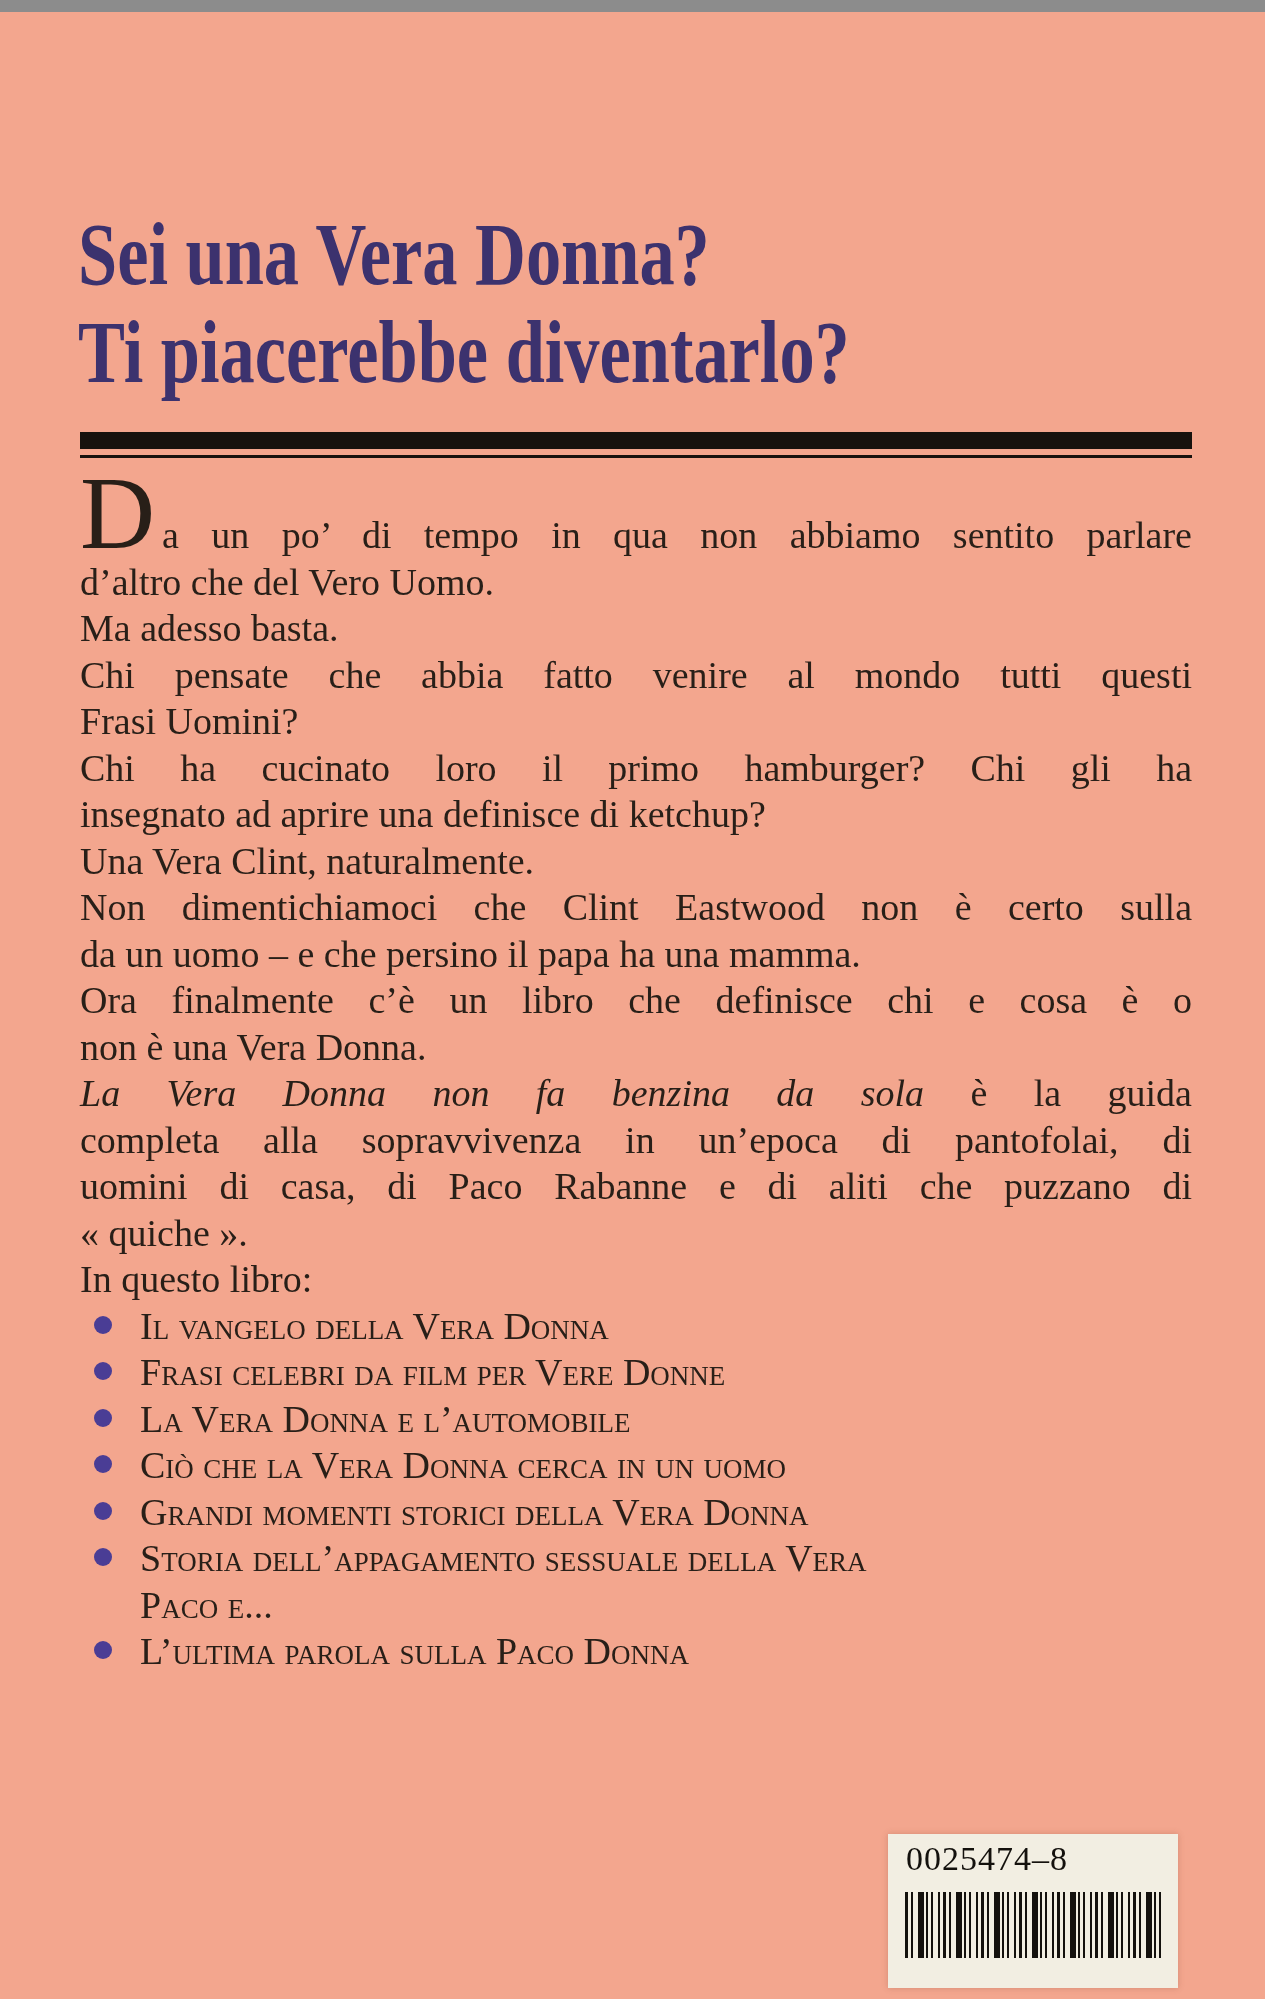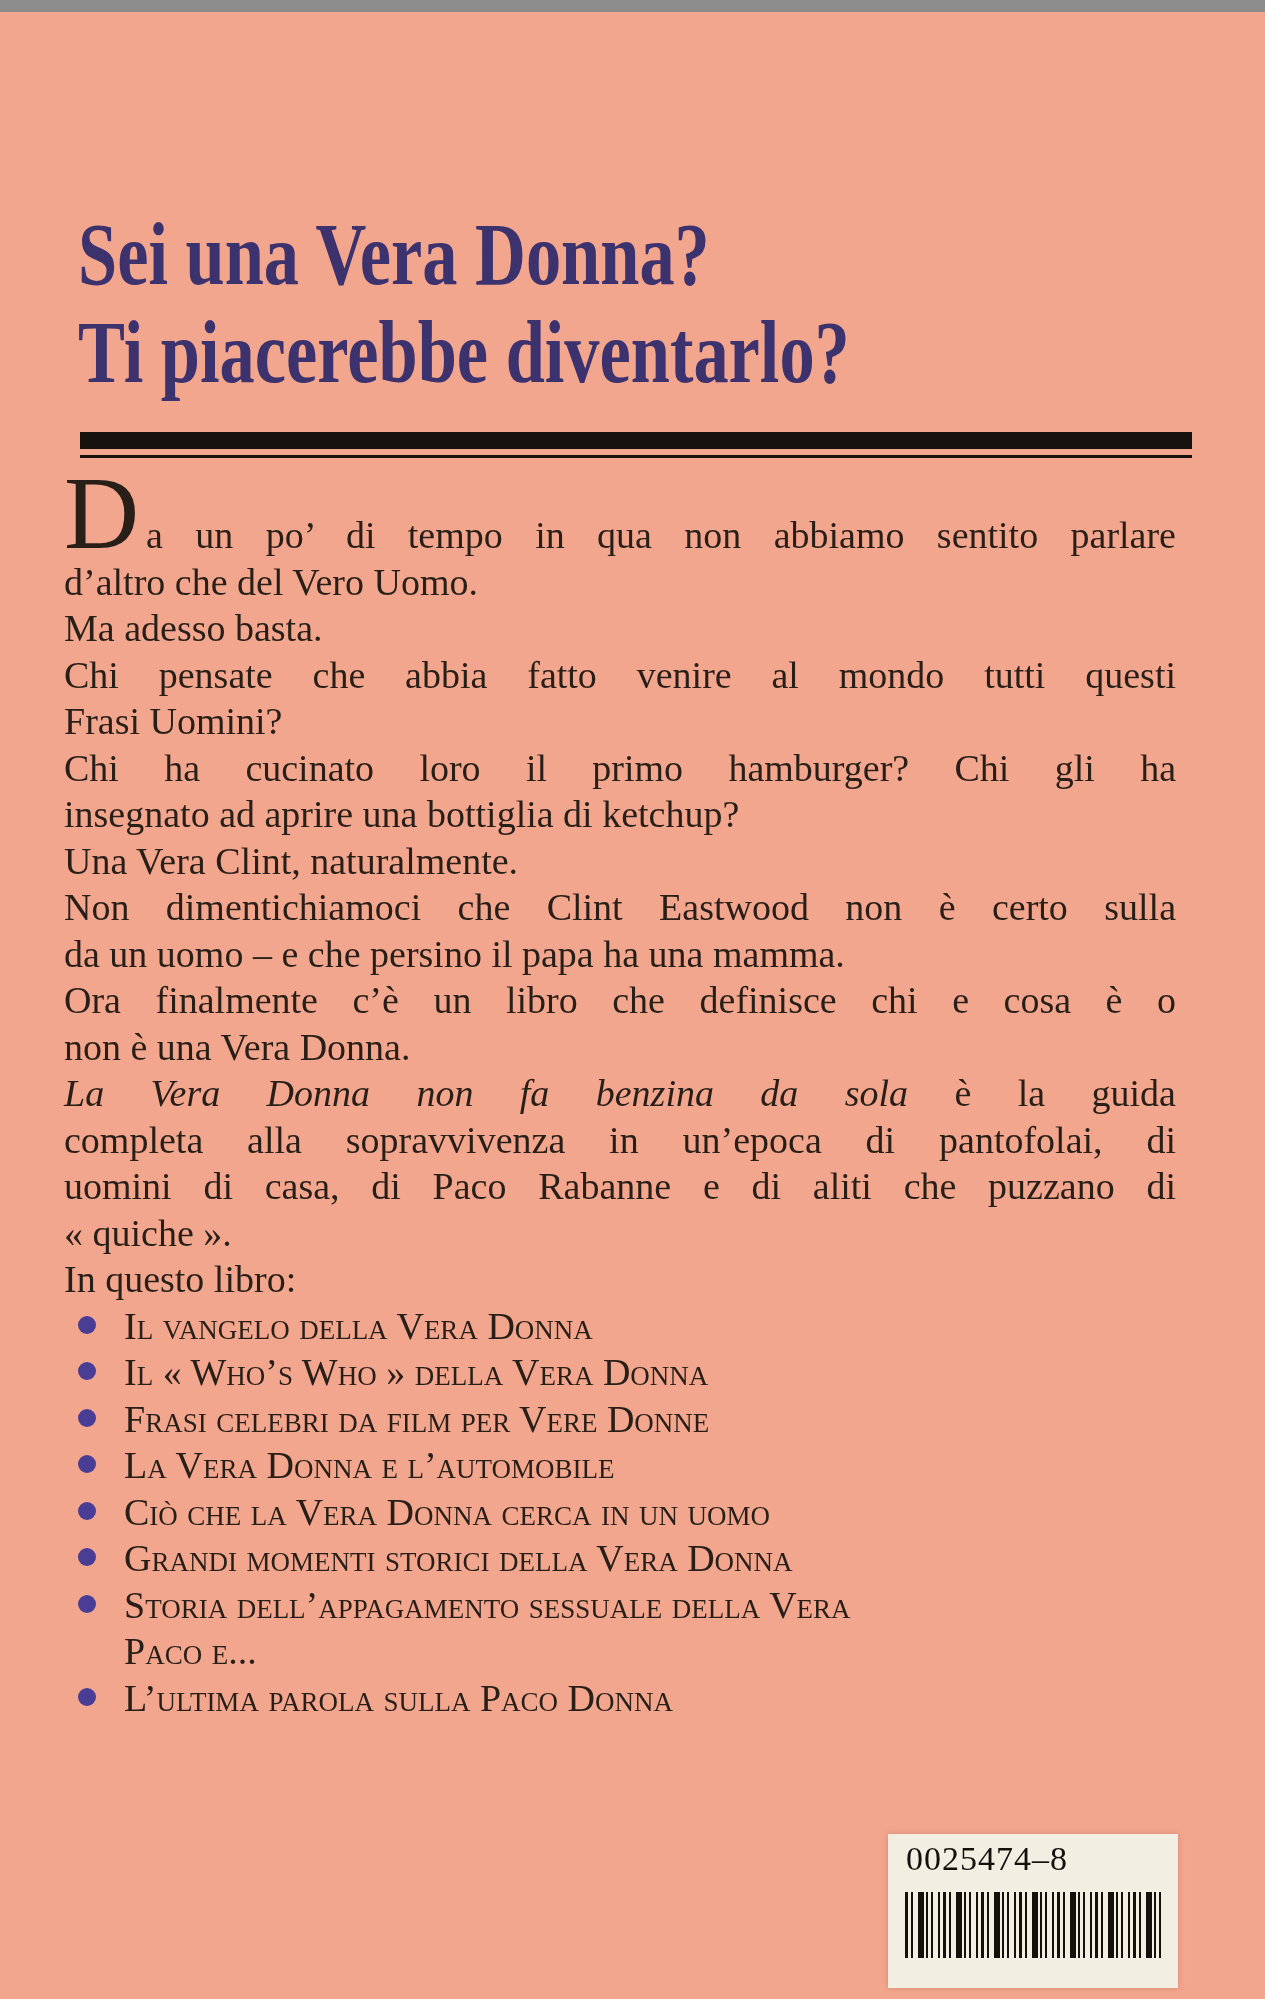"D a un po’ di" .text { left: 64px -> 80px }
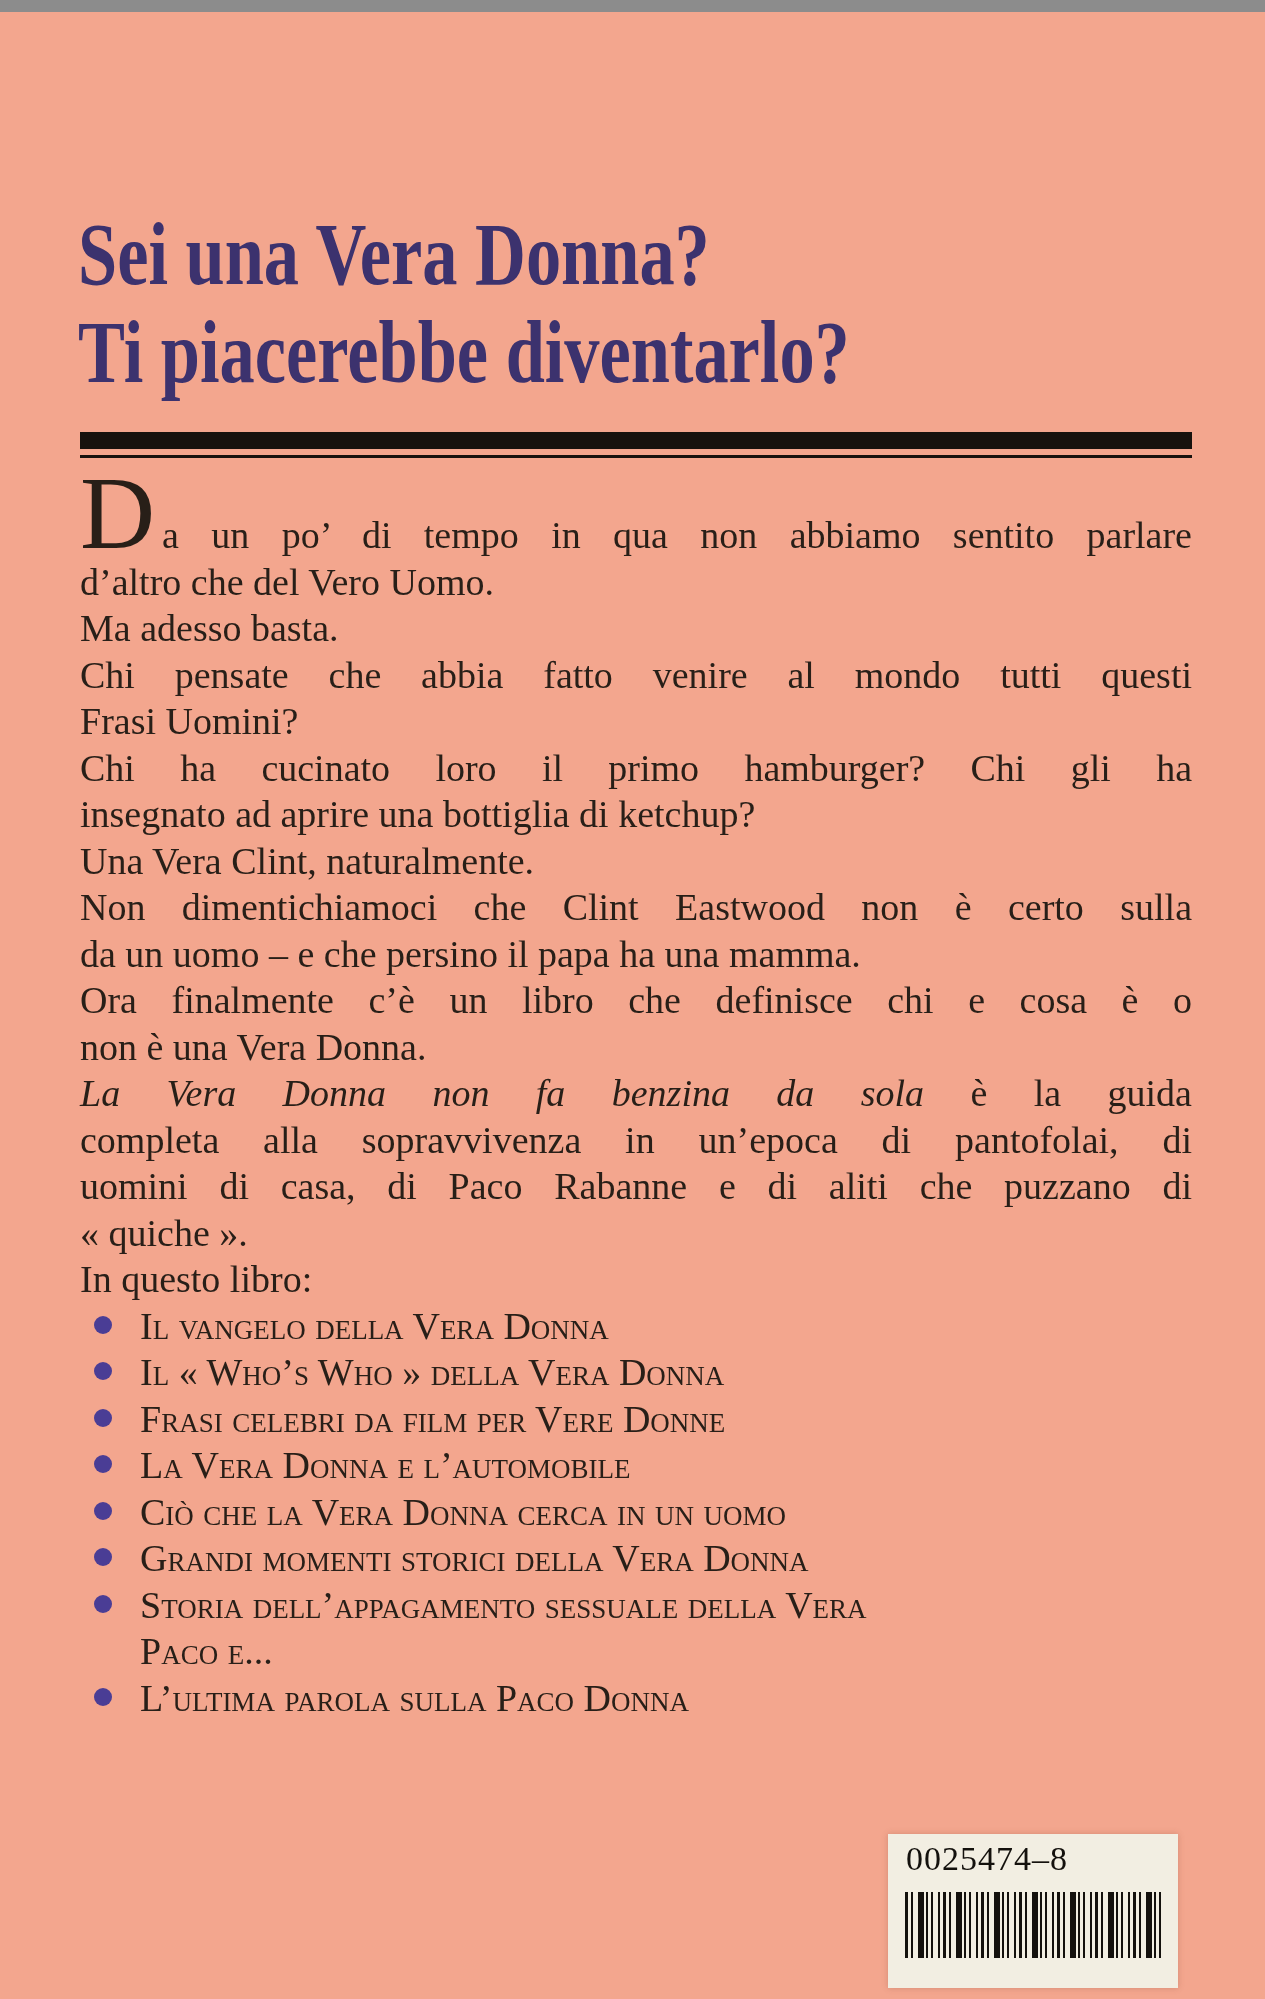"insegnato ad aprire una bottiglia" div.line { text: bottiglia -> definisce }
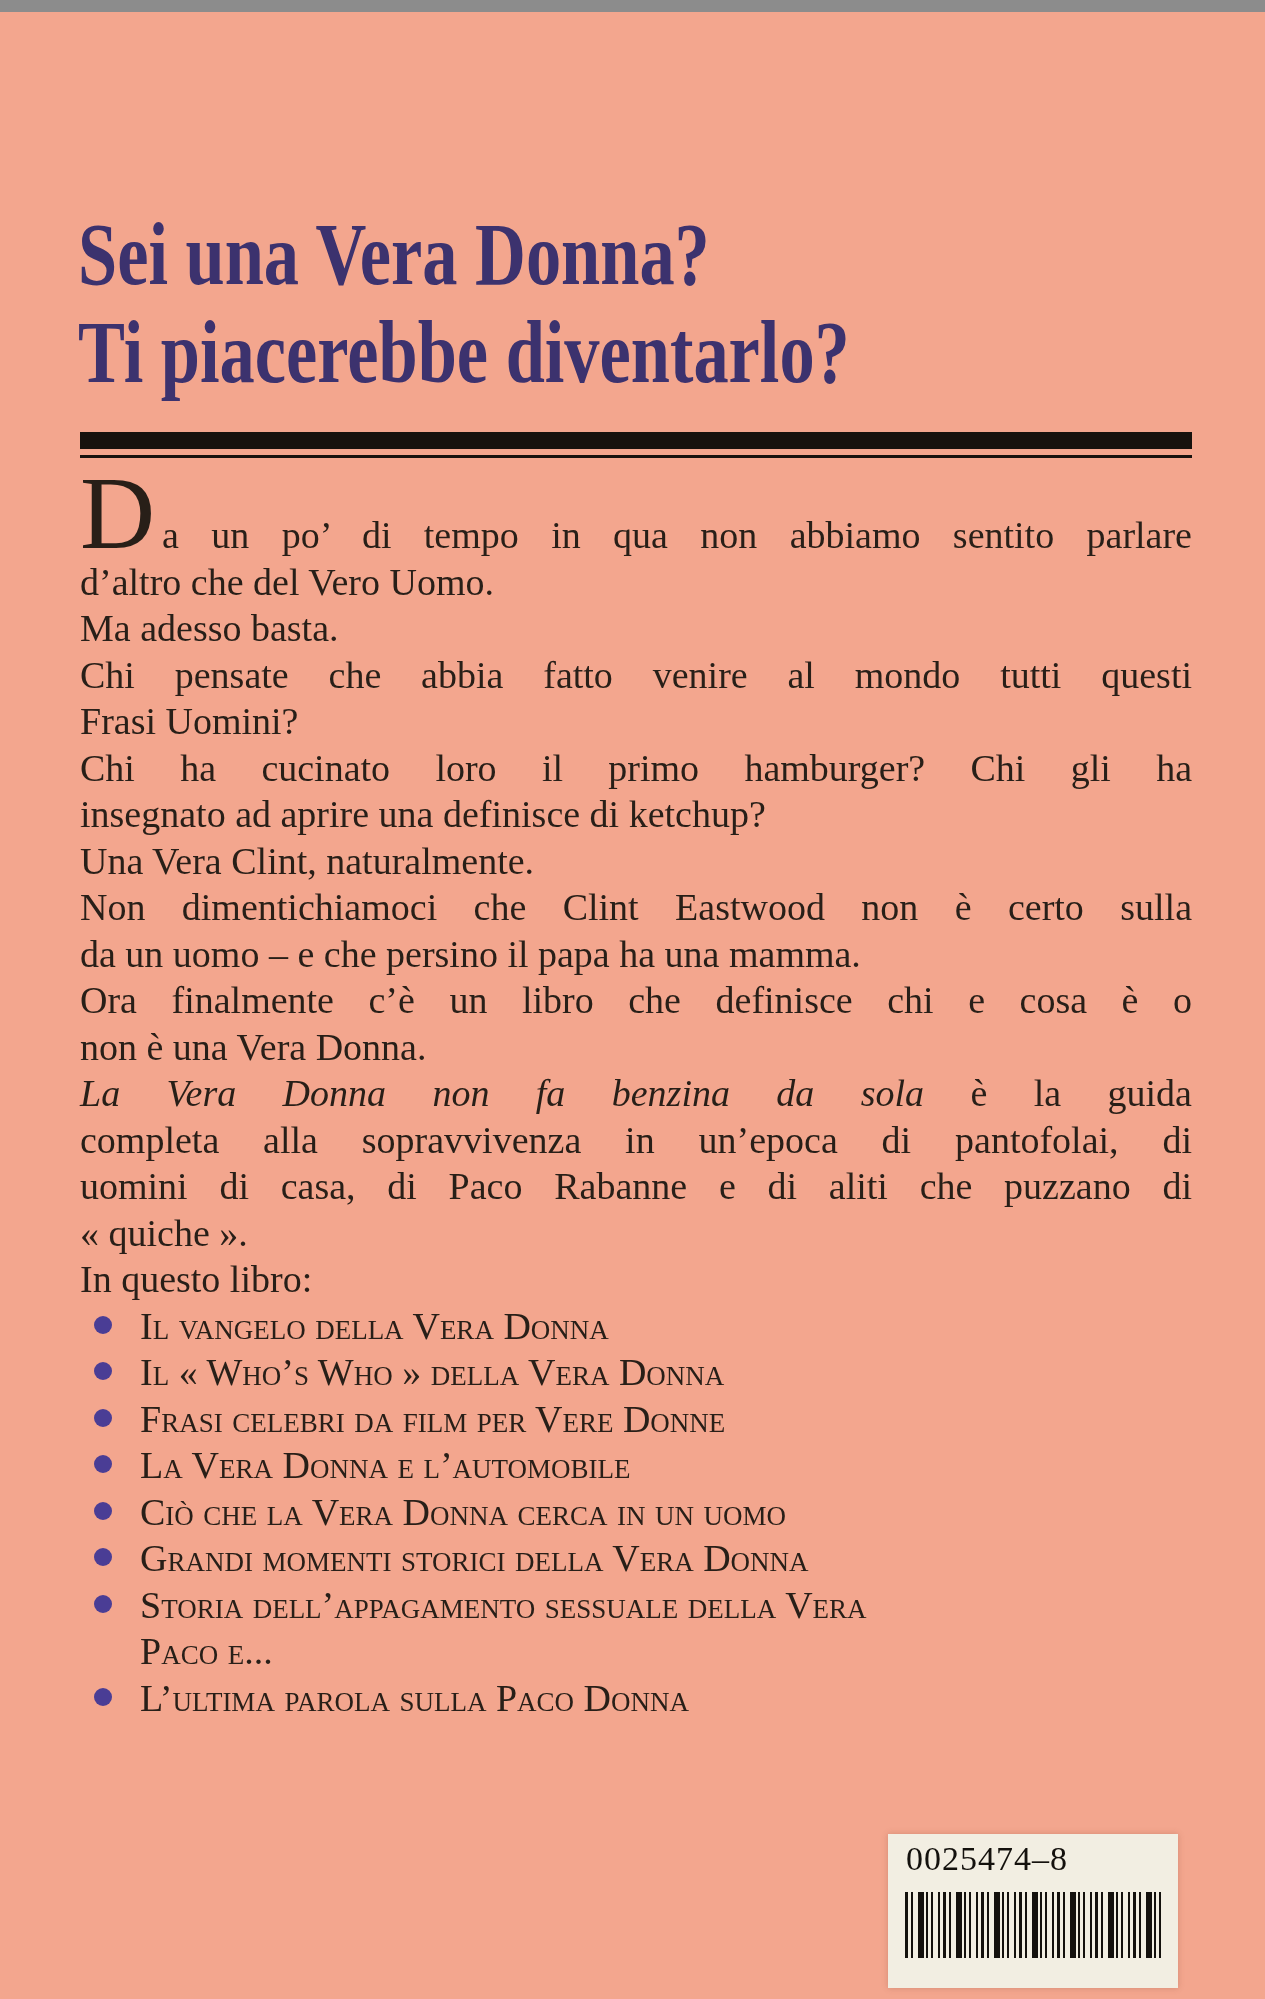"Il « Who’s Who »" div.li { html: <div> <span></span> <div>Il « Who’s Who » della Vera Donna</div> </div> -> none }
